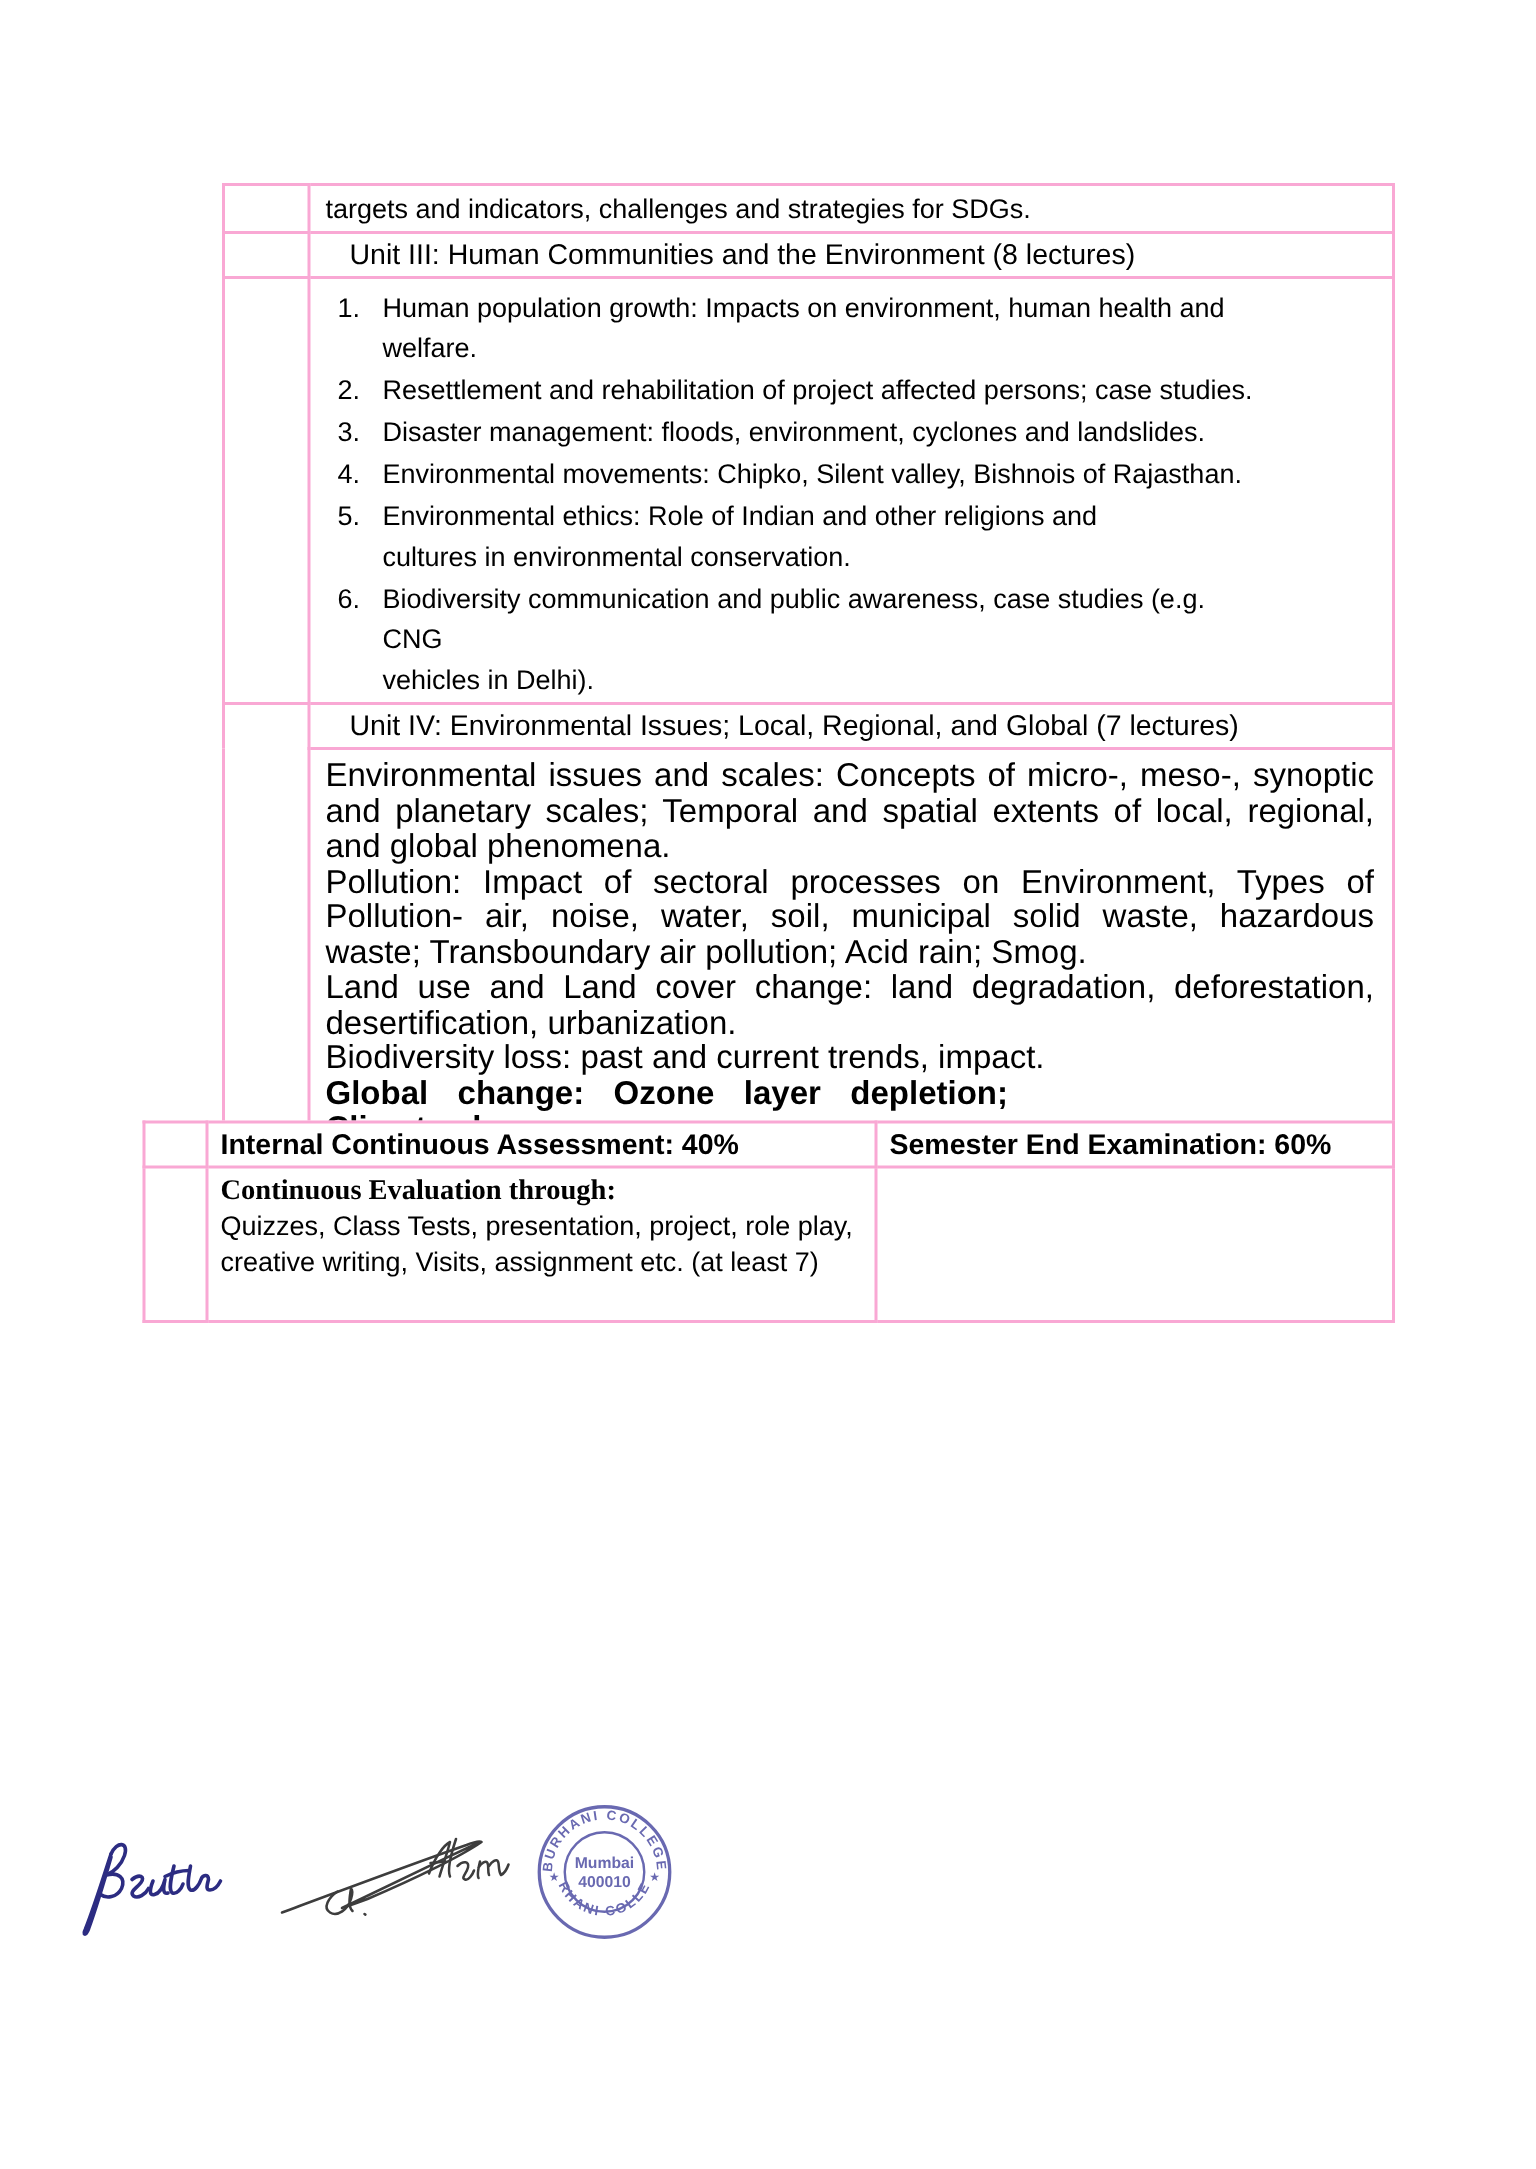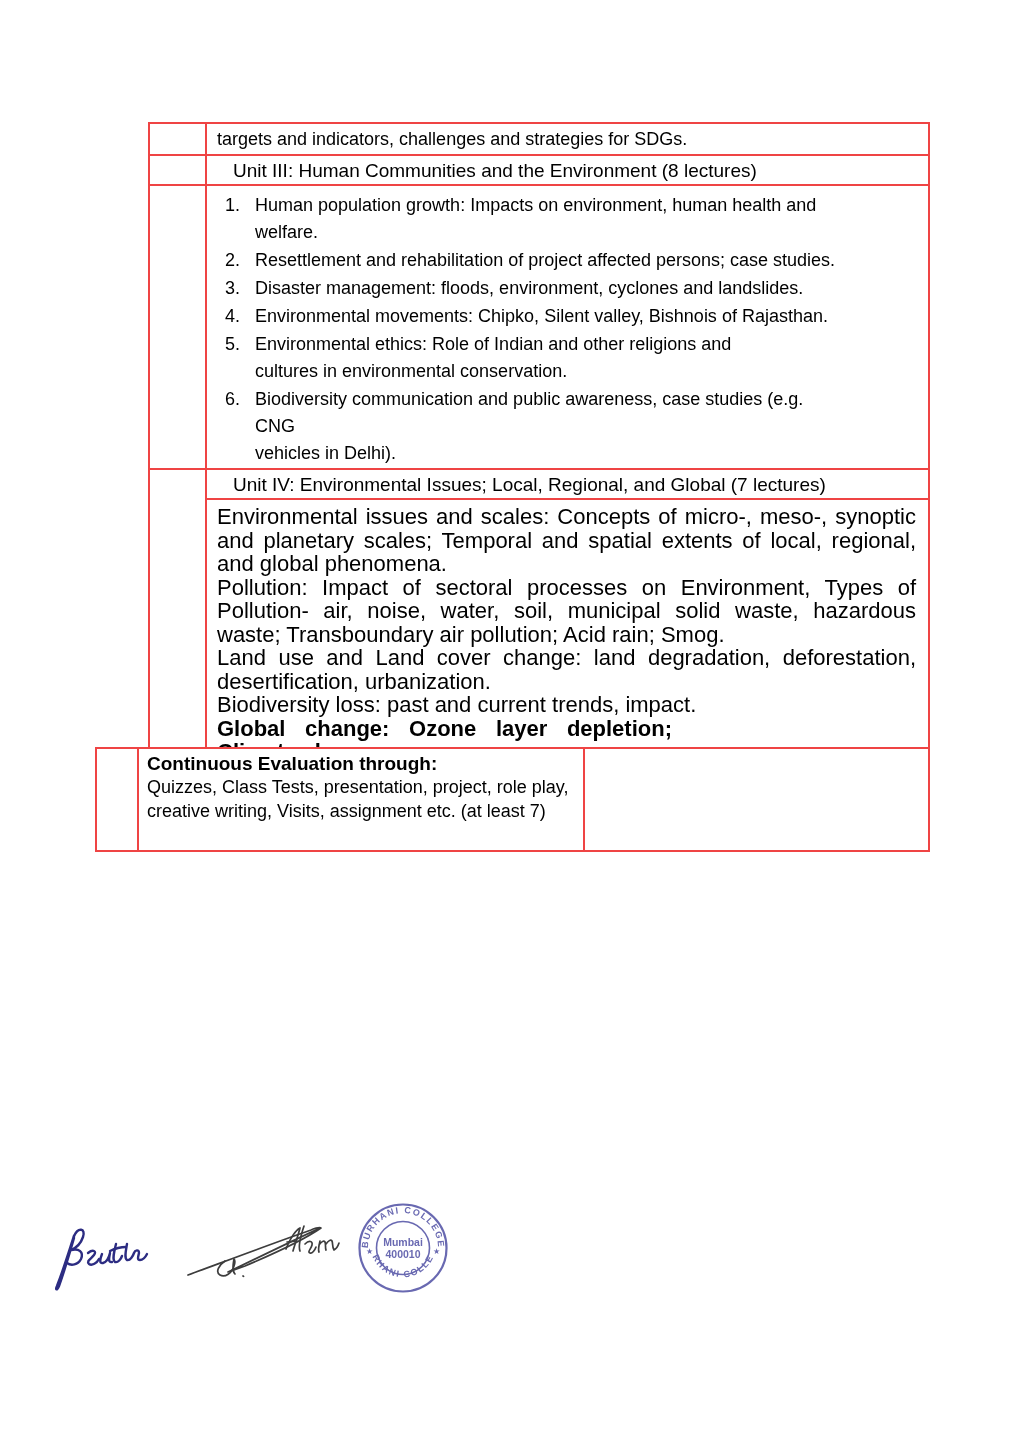"targets and indicators, challenges and" td { border: 2px solid #ef4444 -> 2px solid #f9a8d4 }
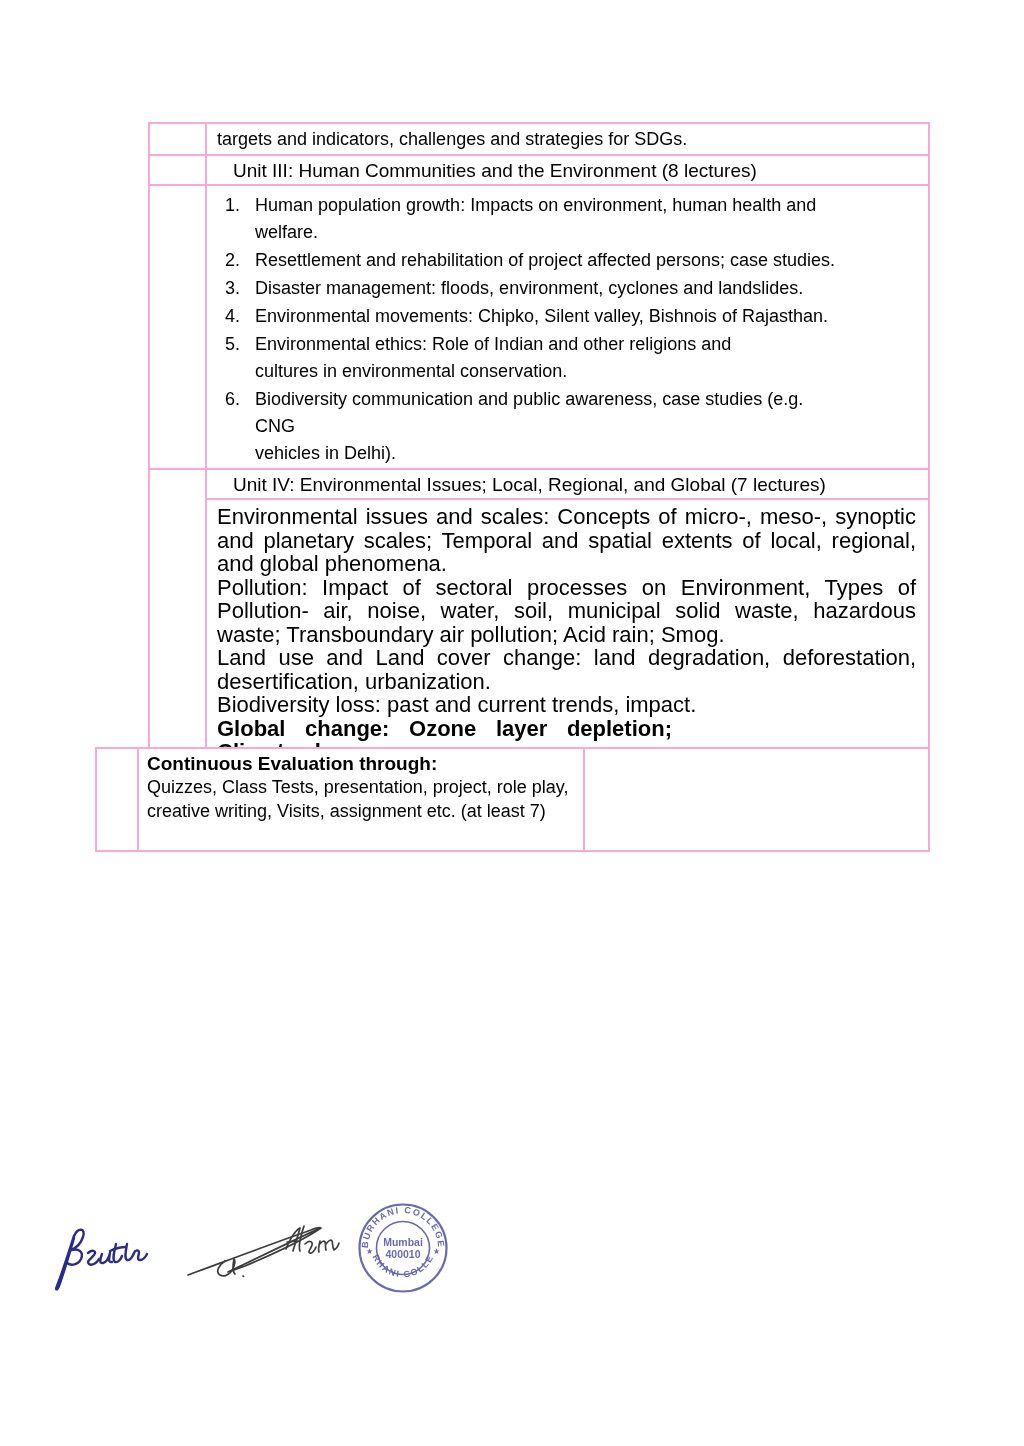"Internal Continuous Assessment: 40%" tr.r-ass { html: none -> <tr> <td></td> <td> <div>Internal Continuous Assessment: 40%</div> </td> <td> <div>Semester End Examination: 60%</div> </td> </tr> }
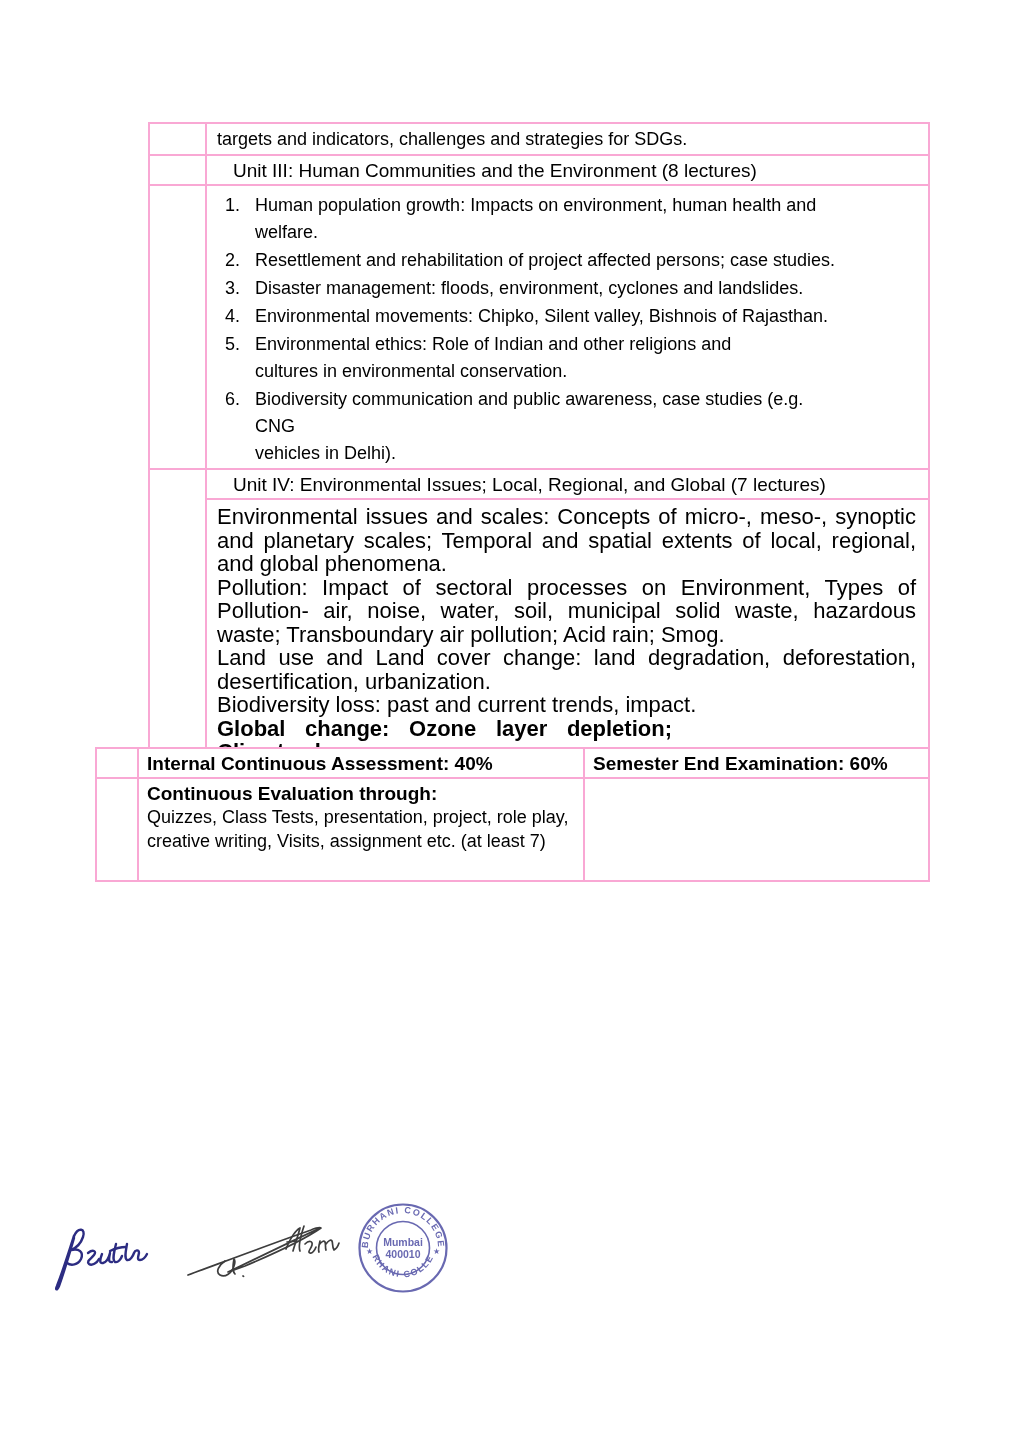"Continuous Evaluation through:" .eval-head { font-family: none -> Liberation Serif, serif }
